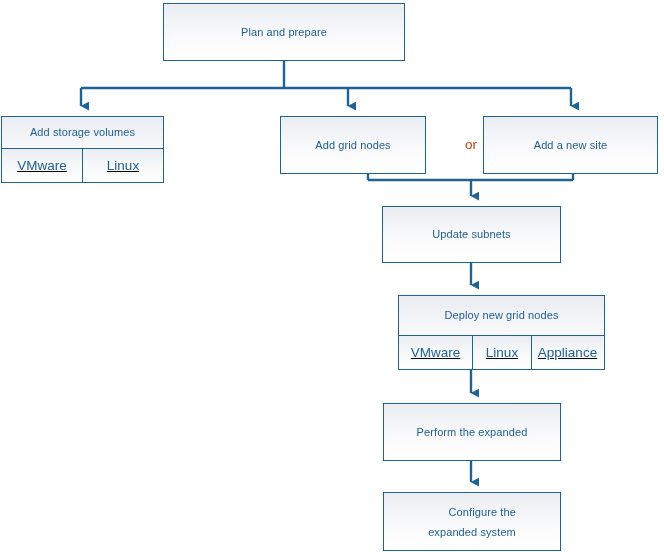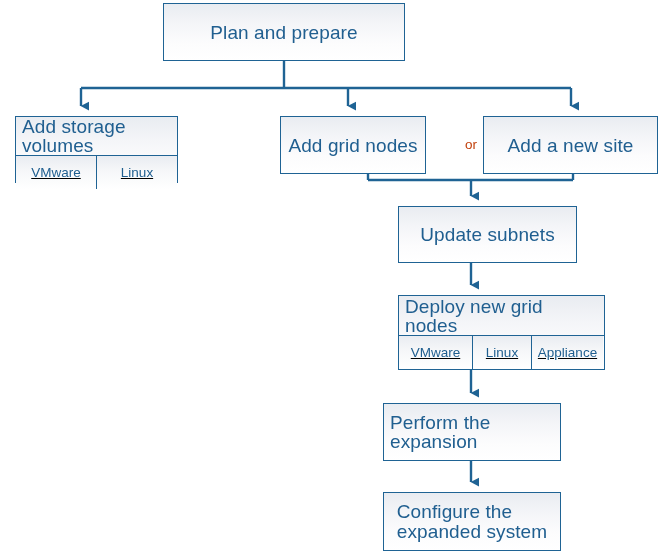"Plan and prepare" .node-title { font-size: 19px -> 11px; text-align: left -> right }
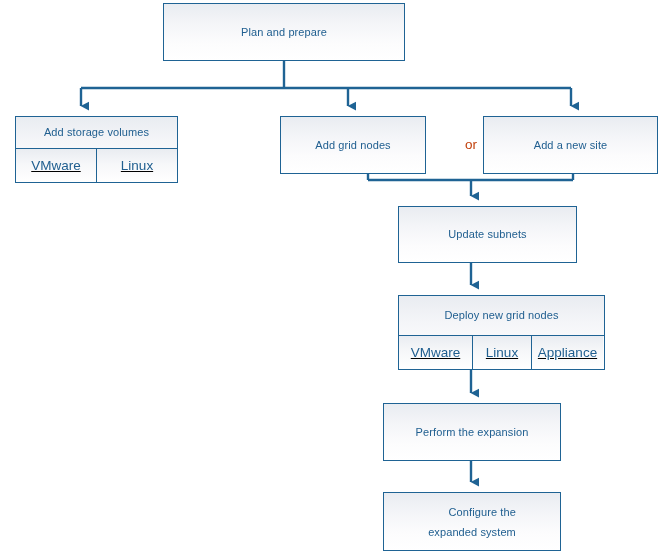"Add storage volumes" div.node { left: 15px -> 1px }
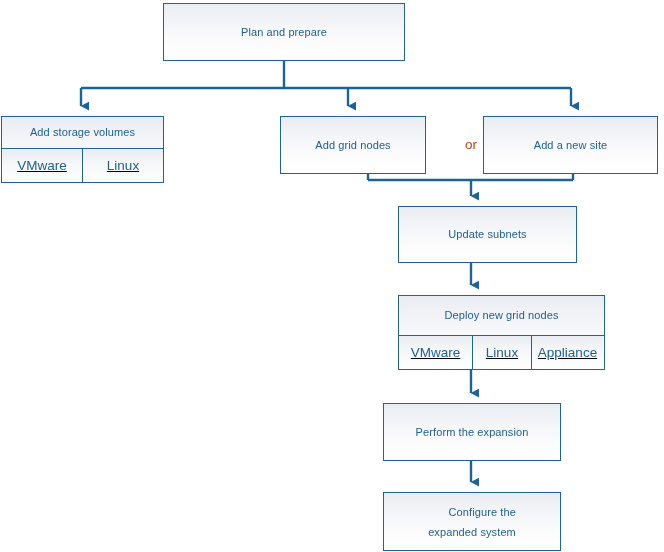"Update subnets" div.node { margin-left: 16px -> none }
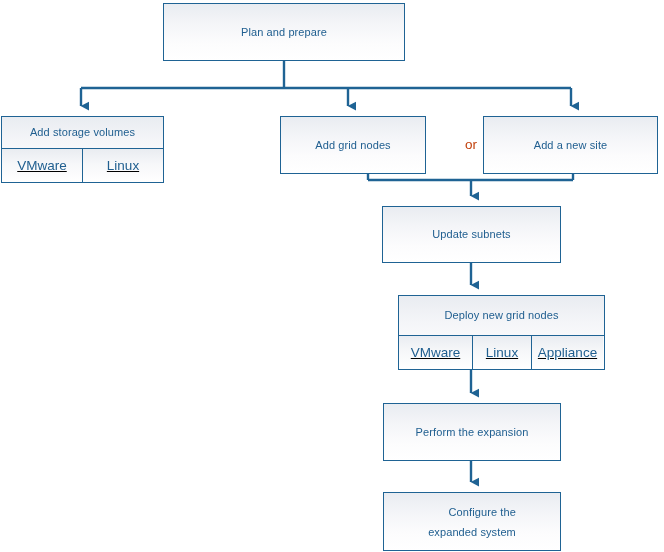"Perform the expansion" div.node-title { text: expansion -> expanded }
